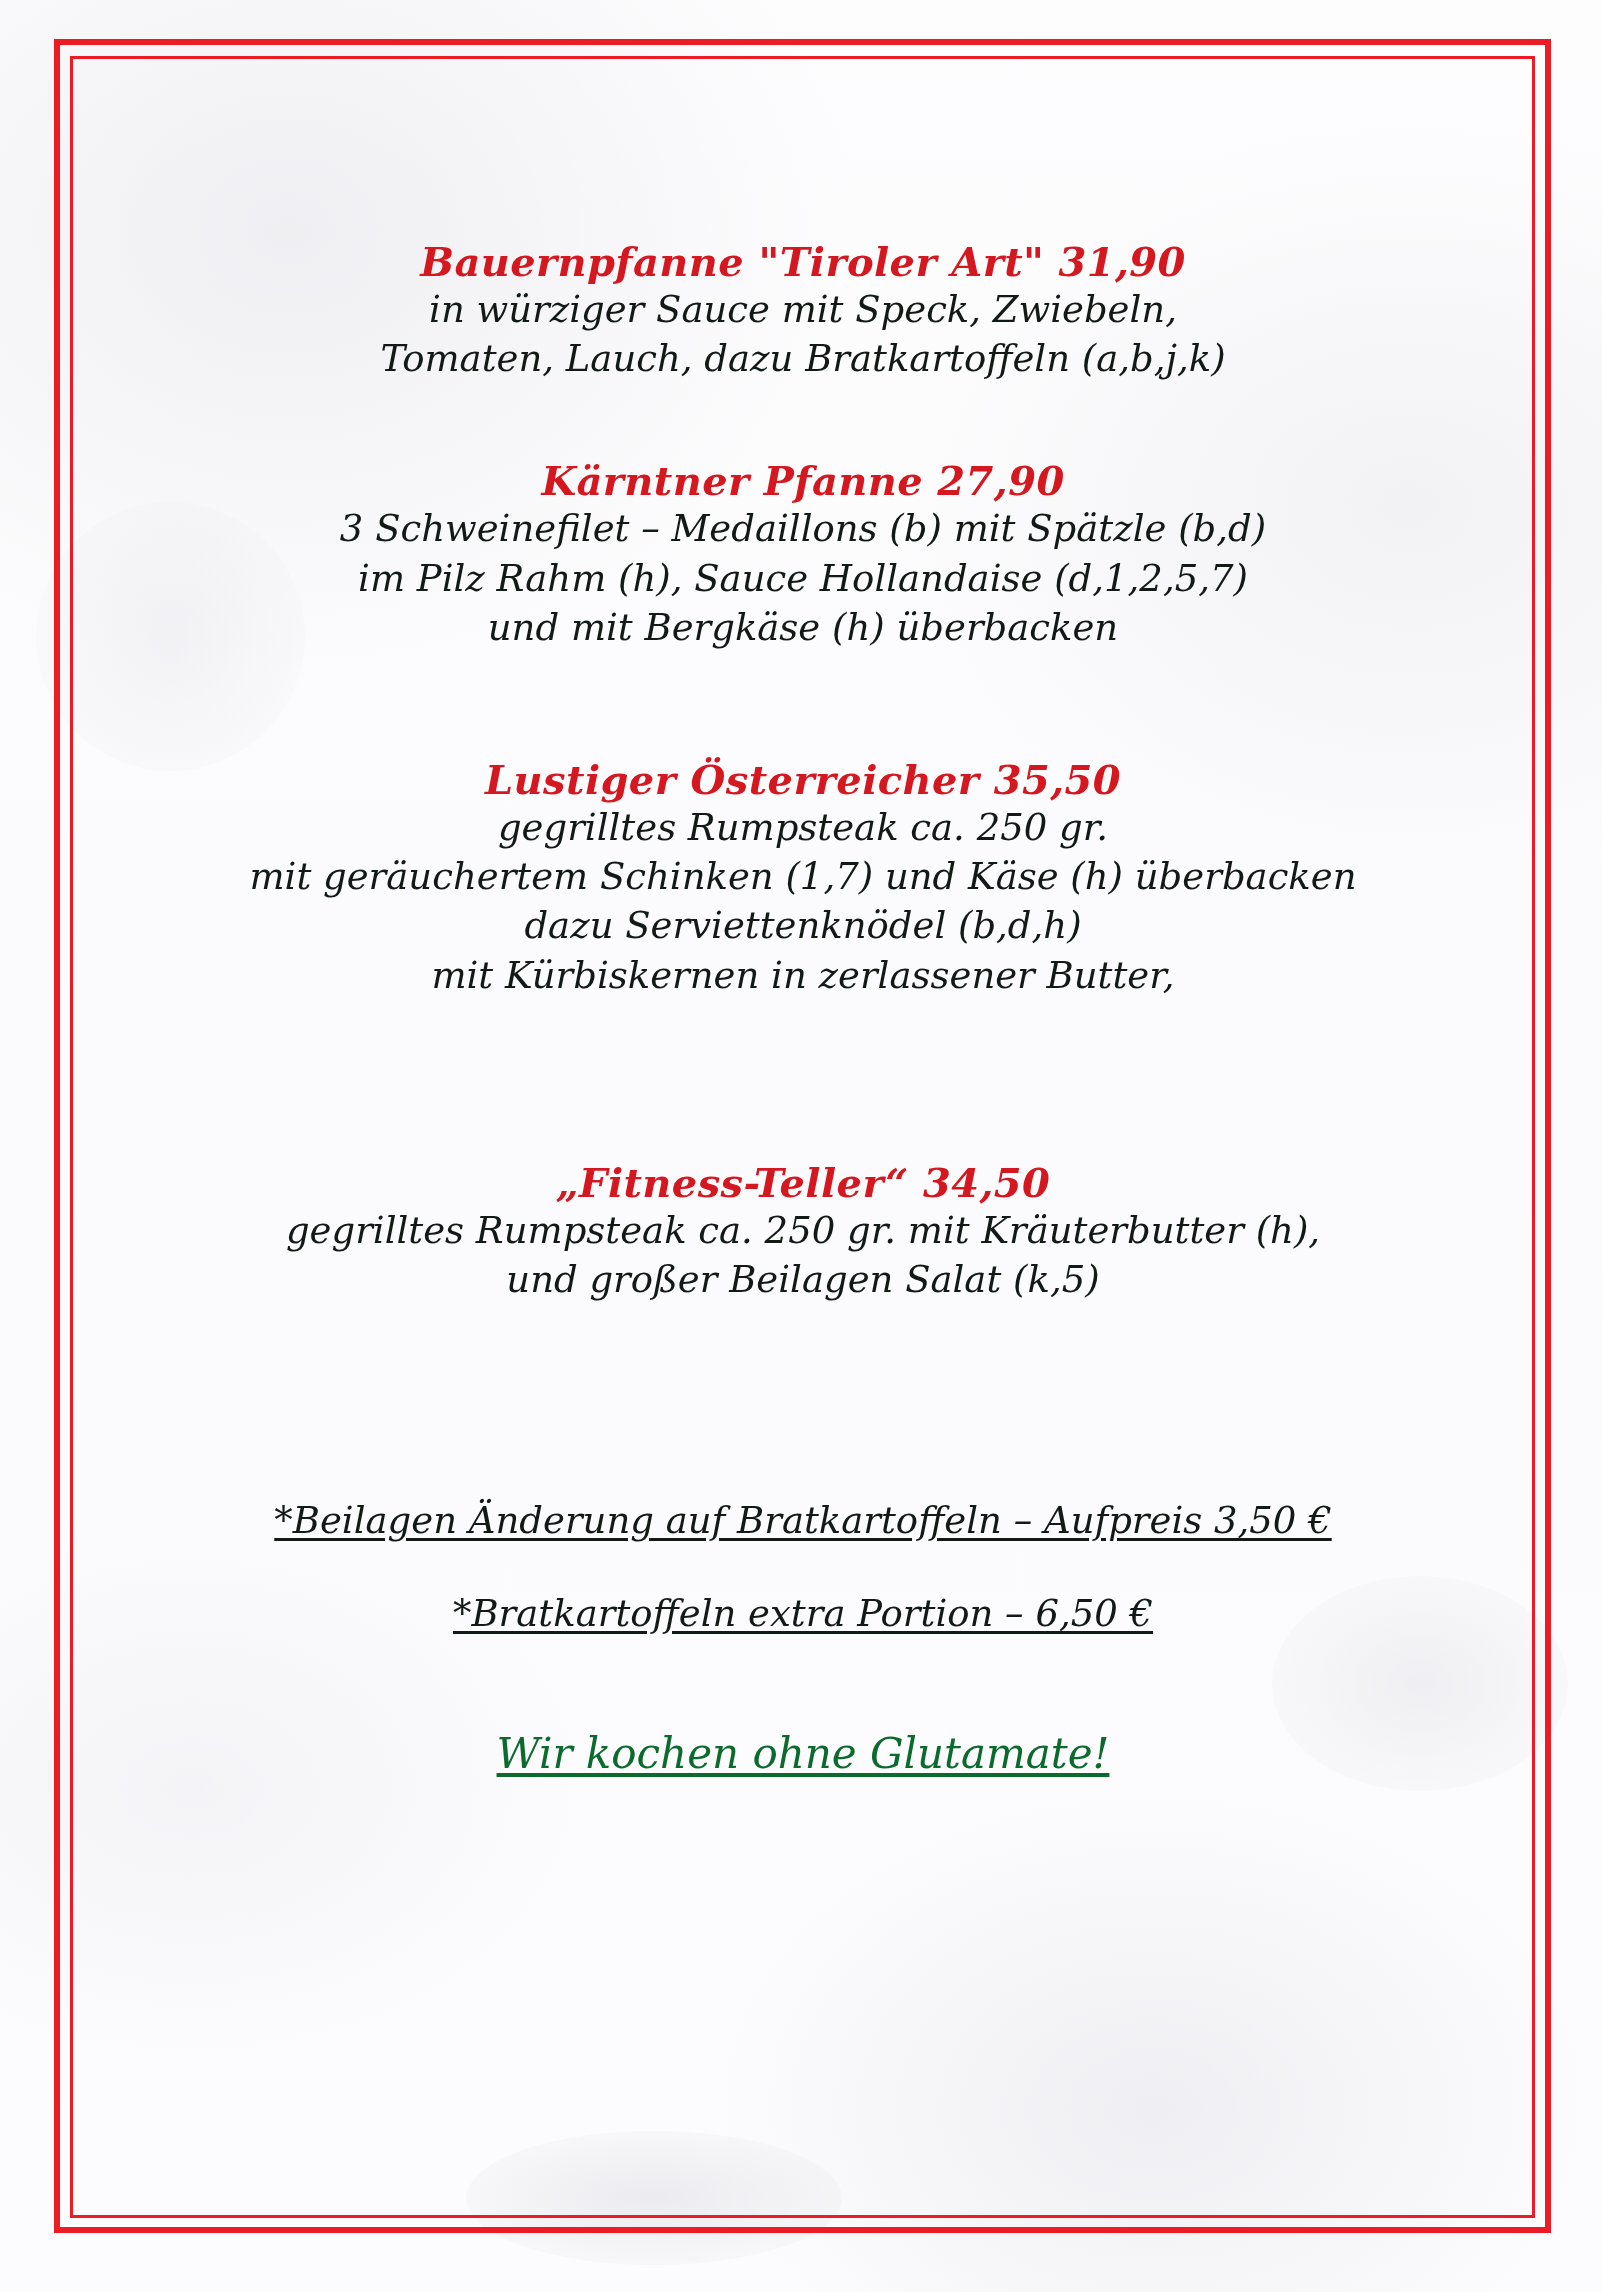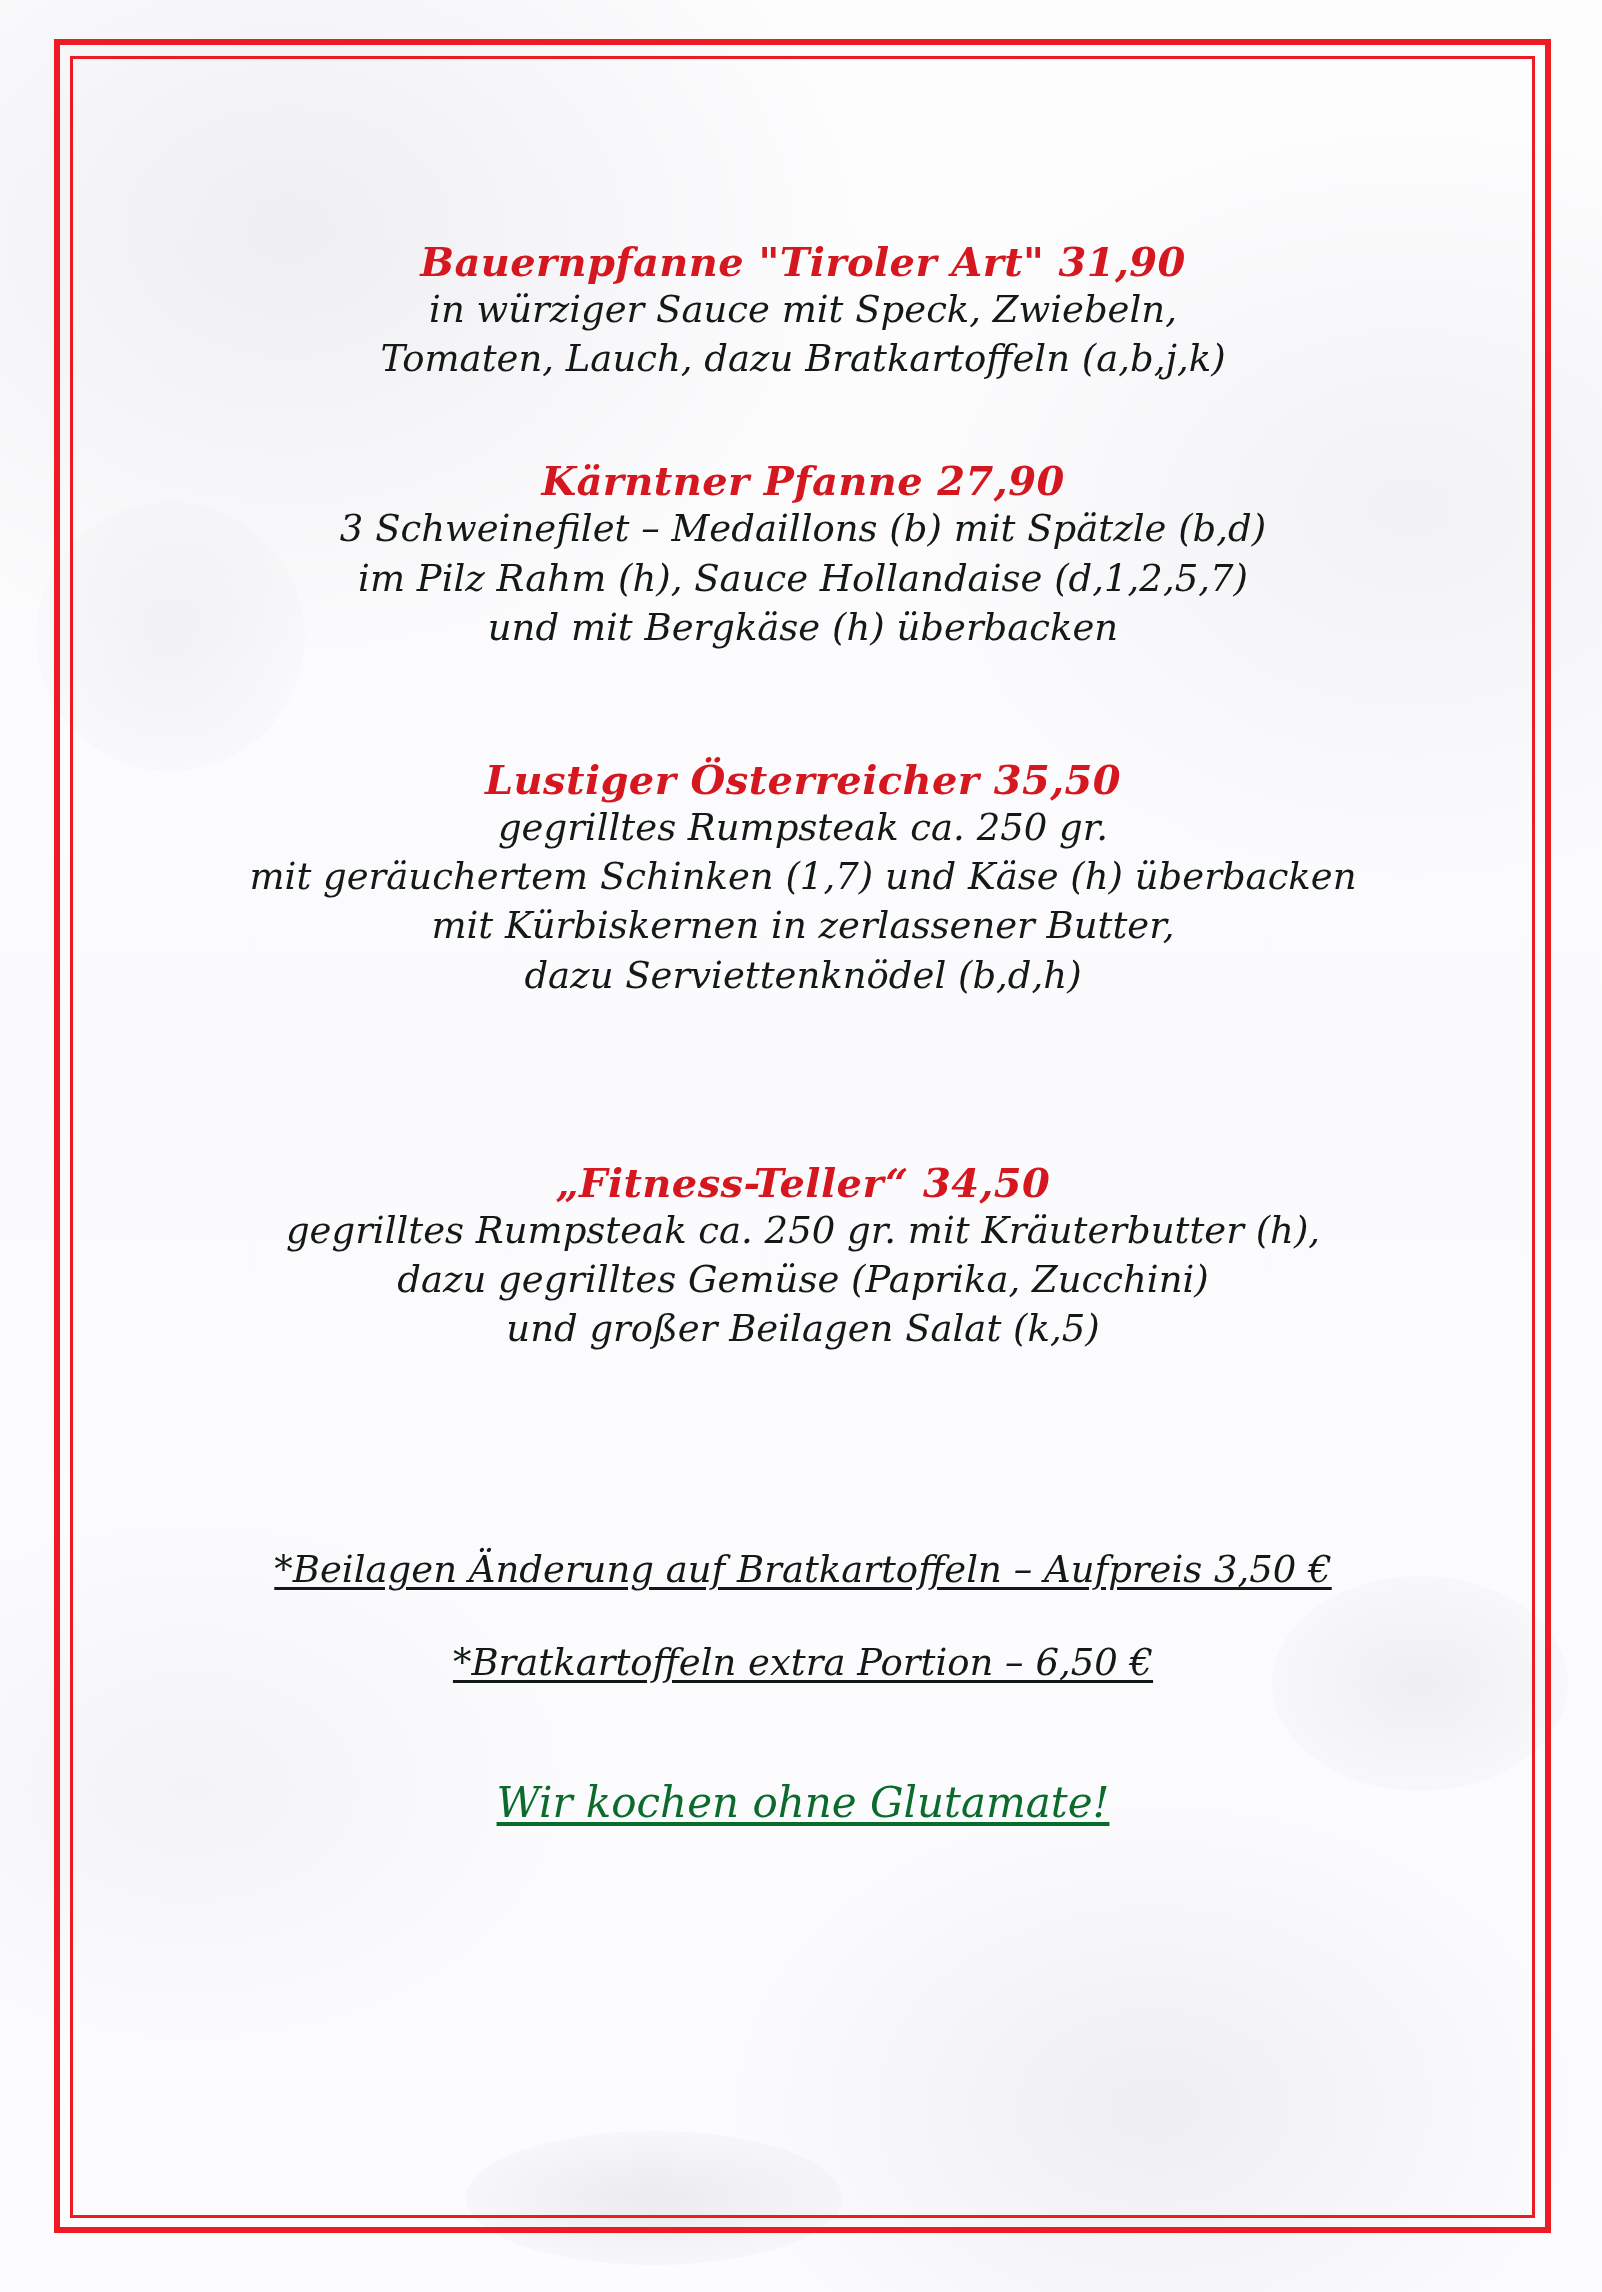"mit Kürbiskernen in zerlassener Butter," div.dish-line { order: before "dazu Serviettenknödel (b,d,h)" -> after "dazu Serviettenknödel (b,d,h)" }
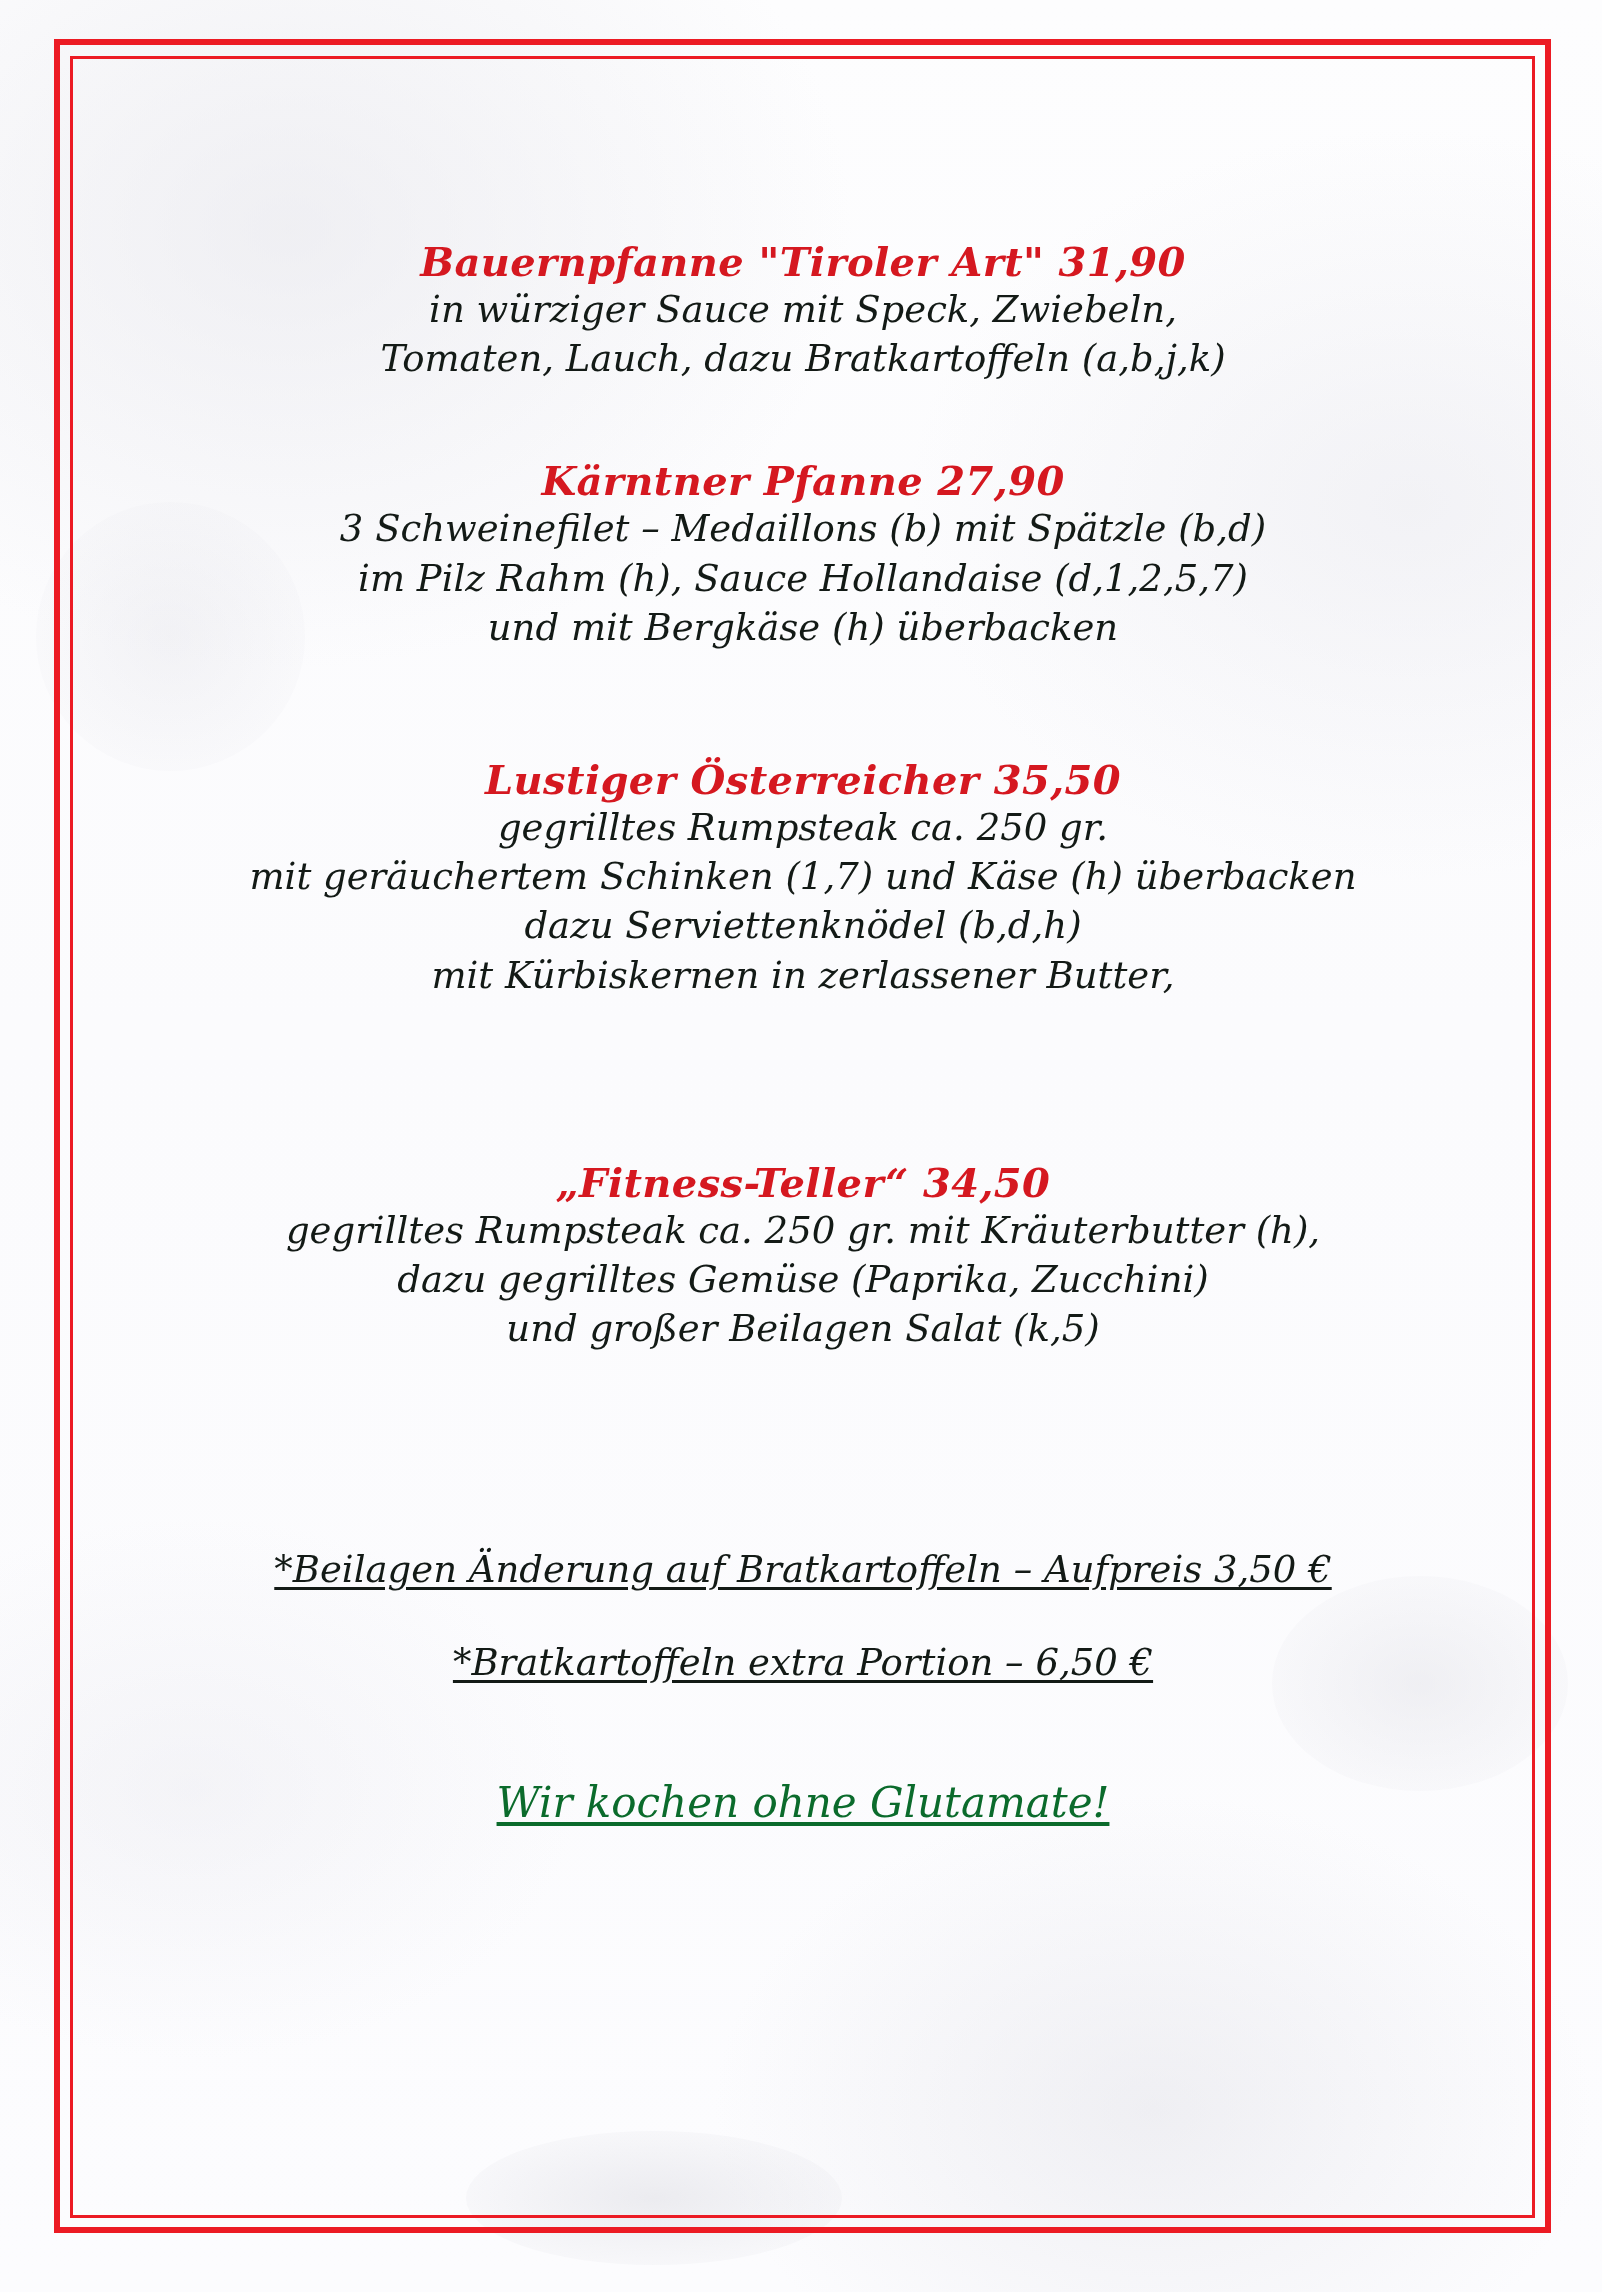"dazu gegrilltes Gemüse (Paprika," div.dish-line { html: <div>dazu gegrilltes Gemüse (Paprika, Zucchini)</div> -> none }
